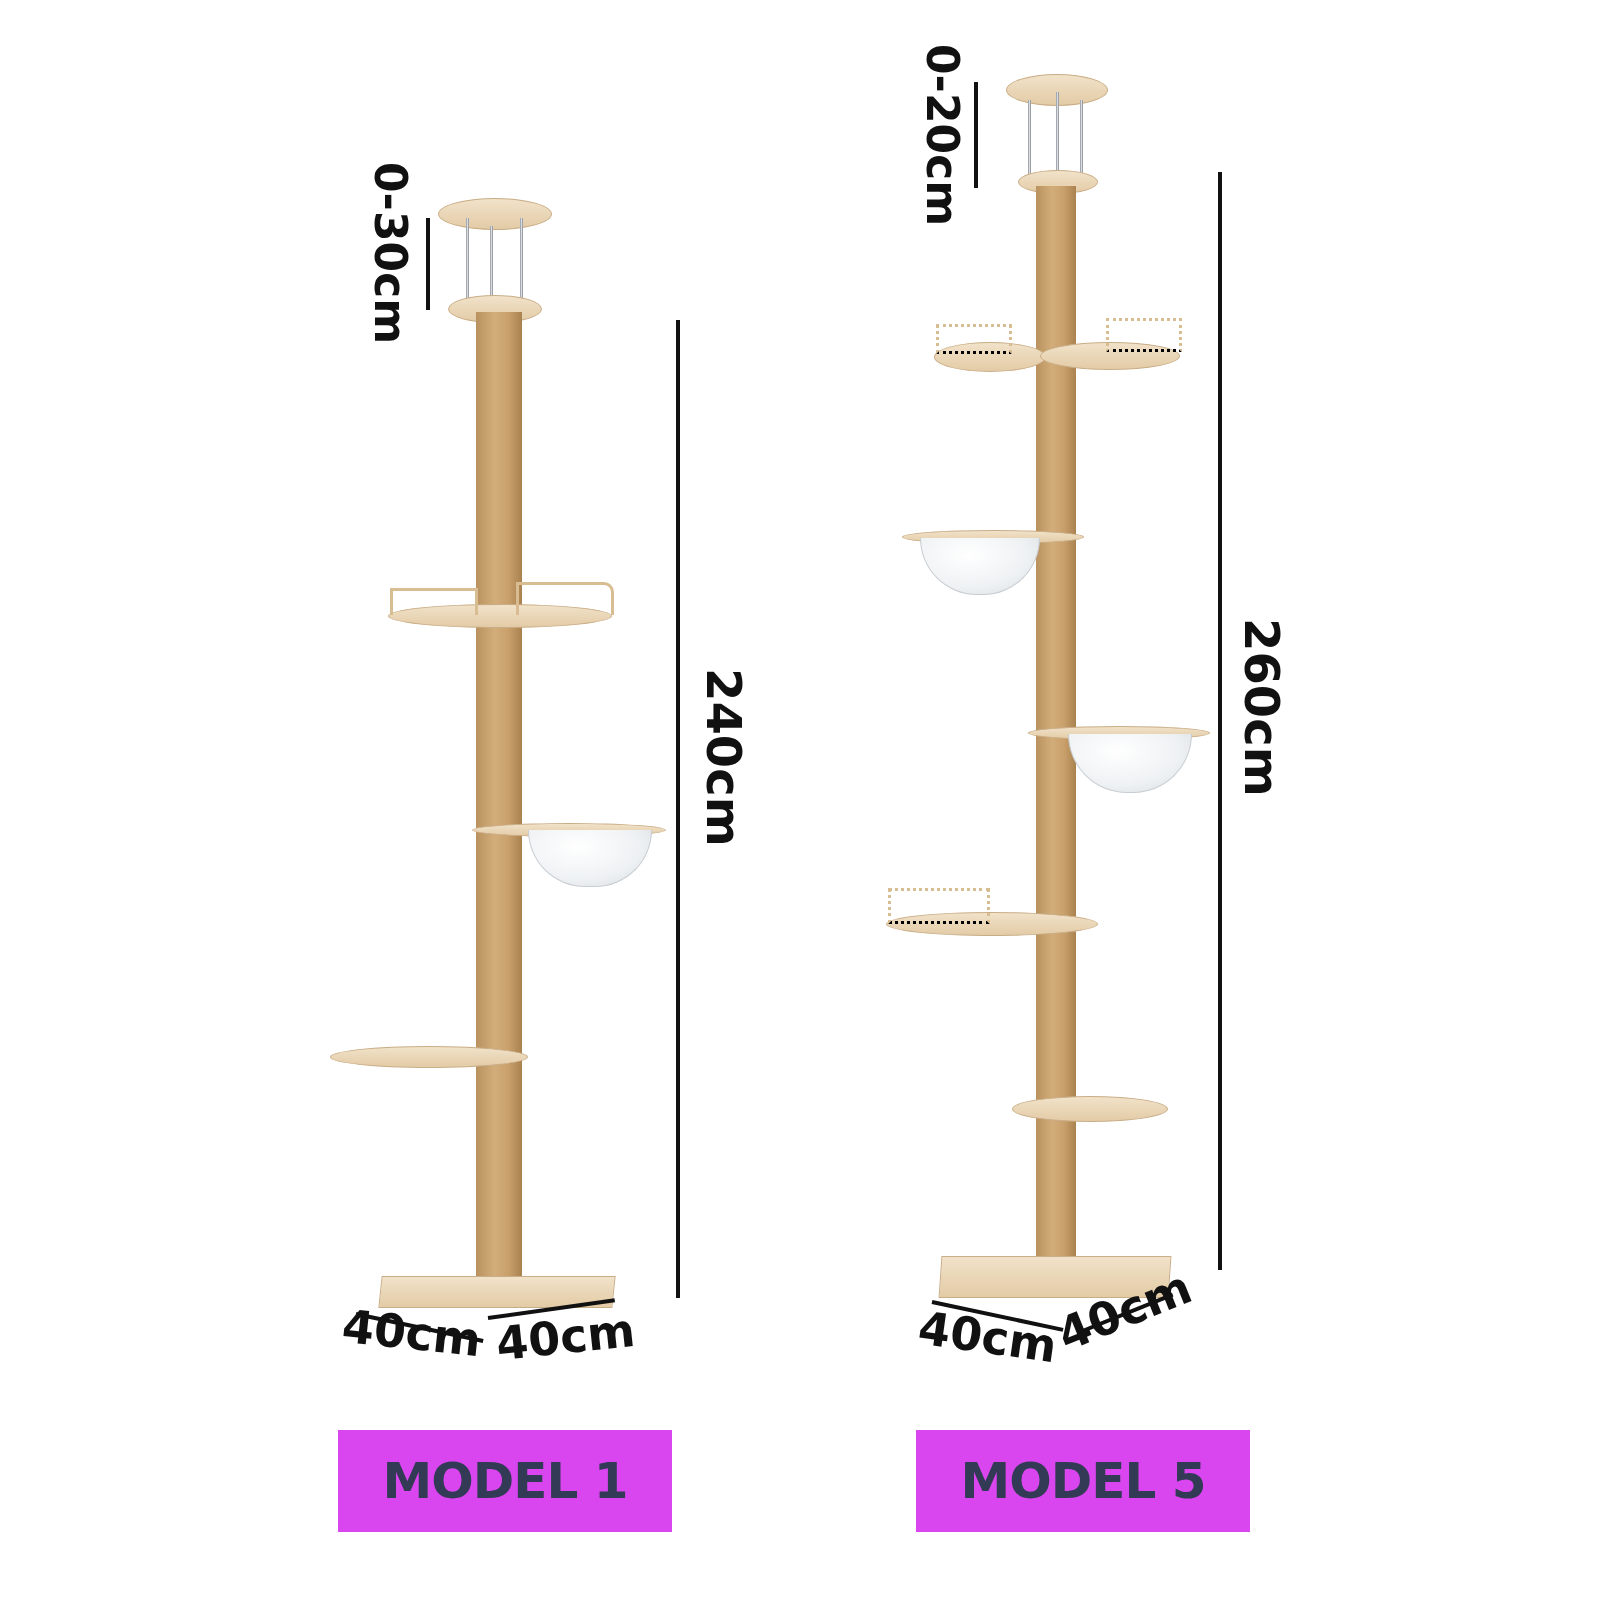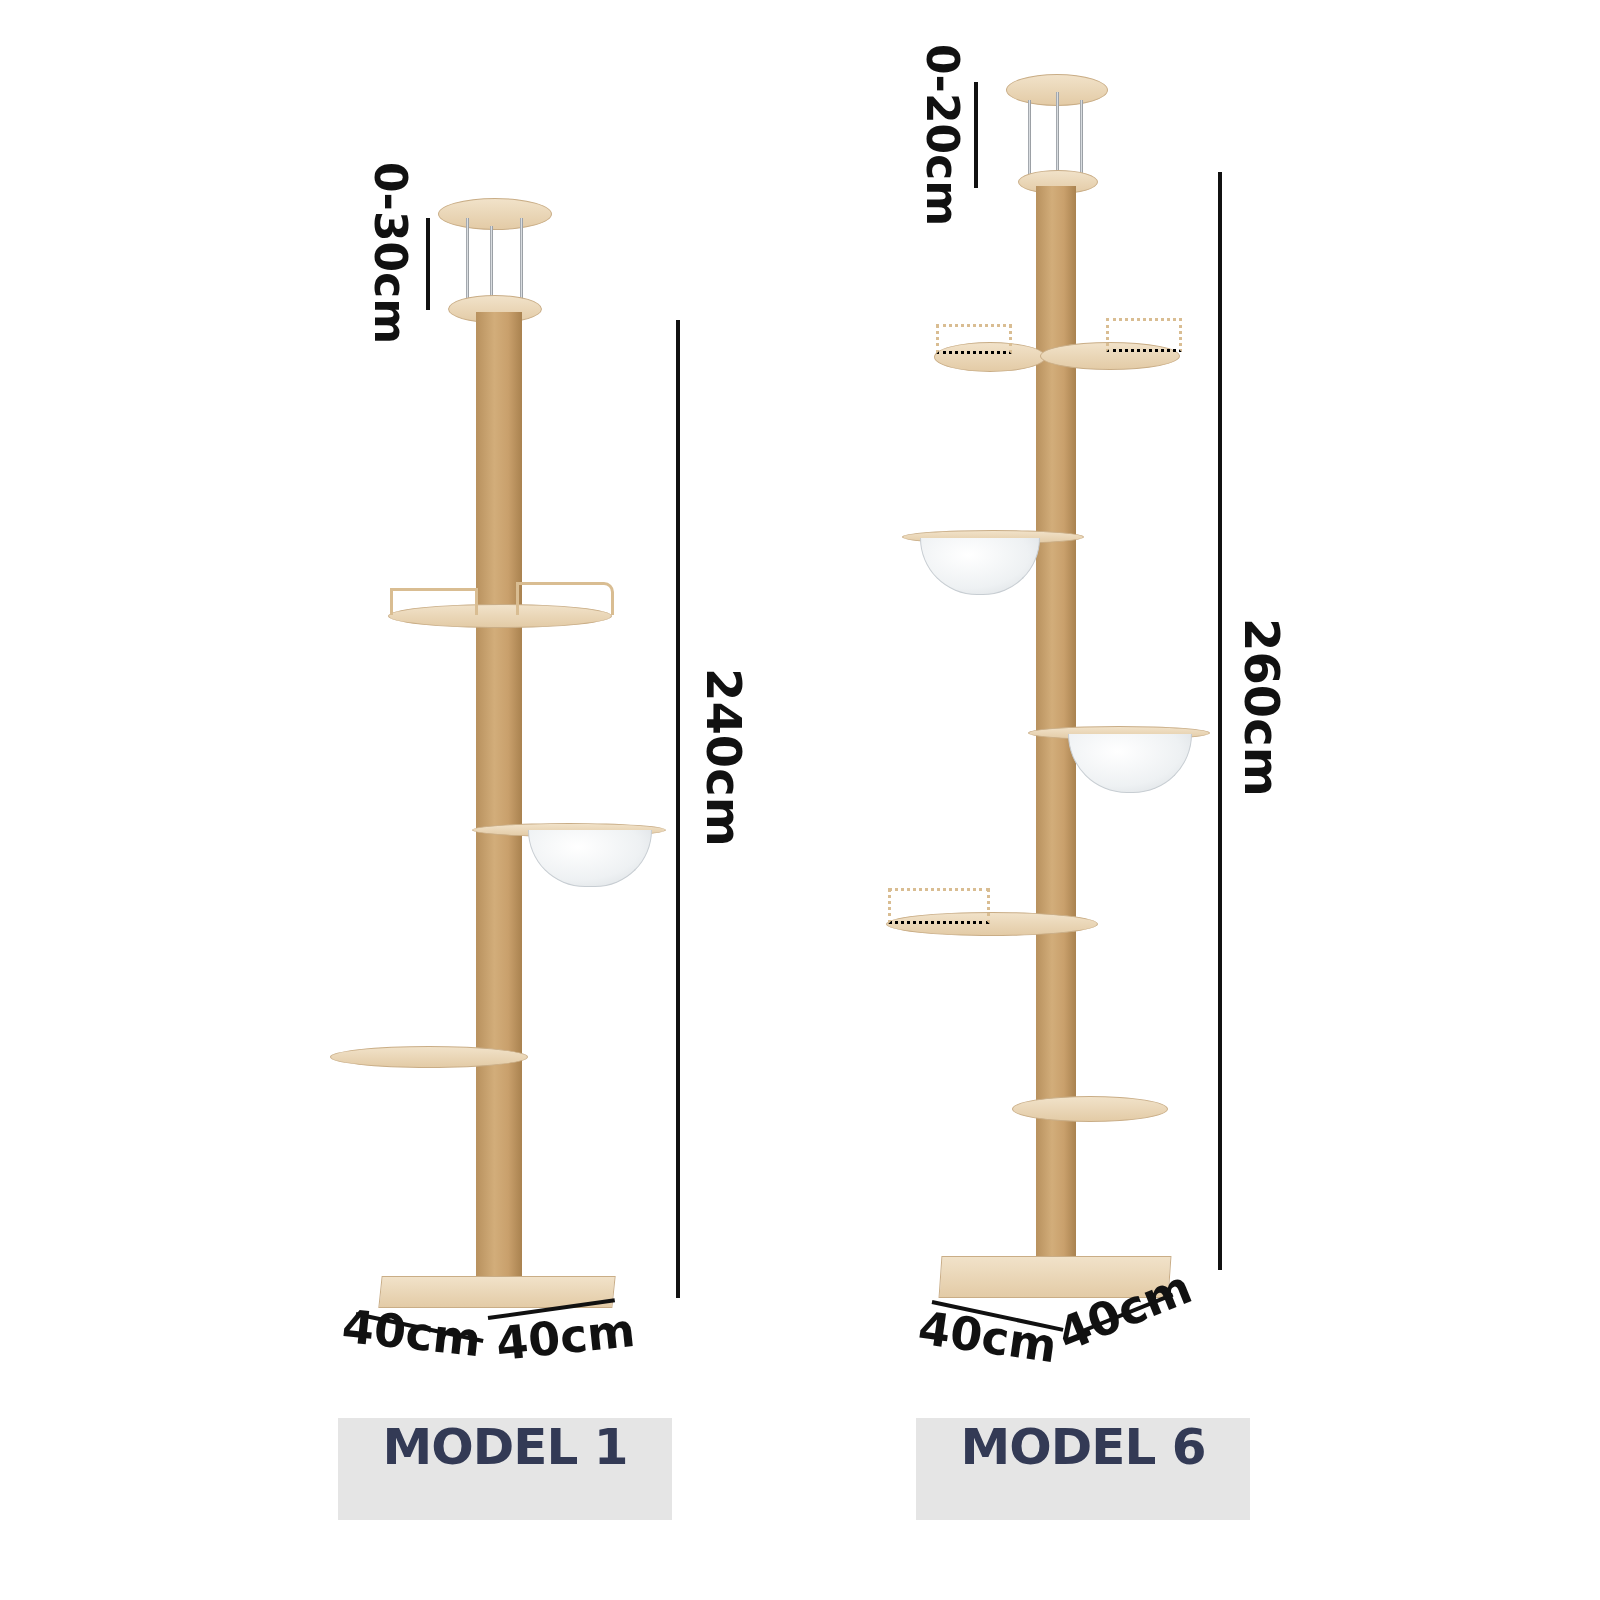"MODEL 1" .model-box { align-items: none -> center; background: #e5e5e5 -> #d946ef; margin-top: none -> 12px }
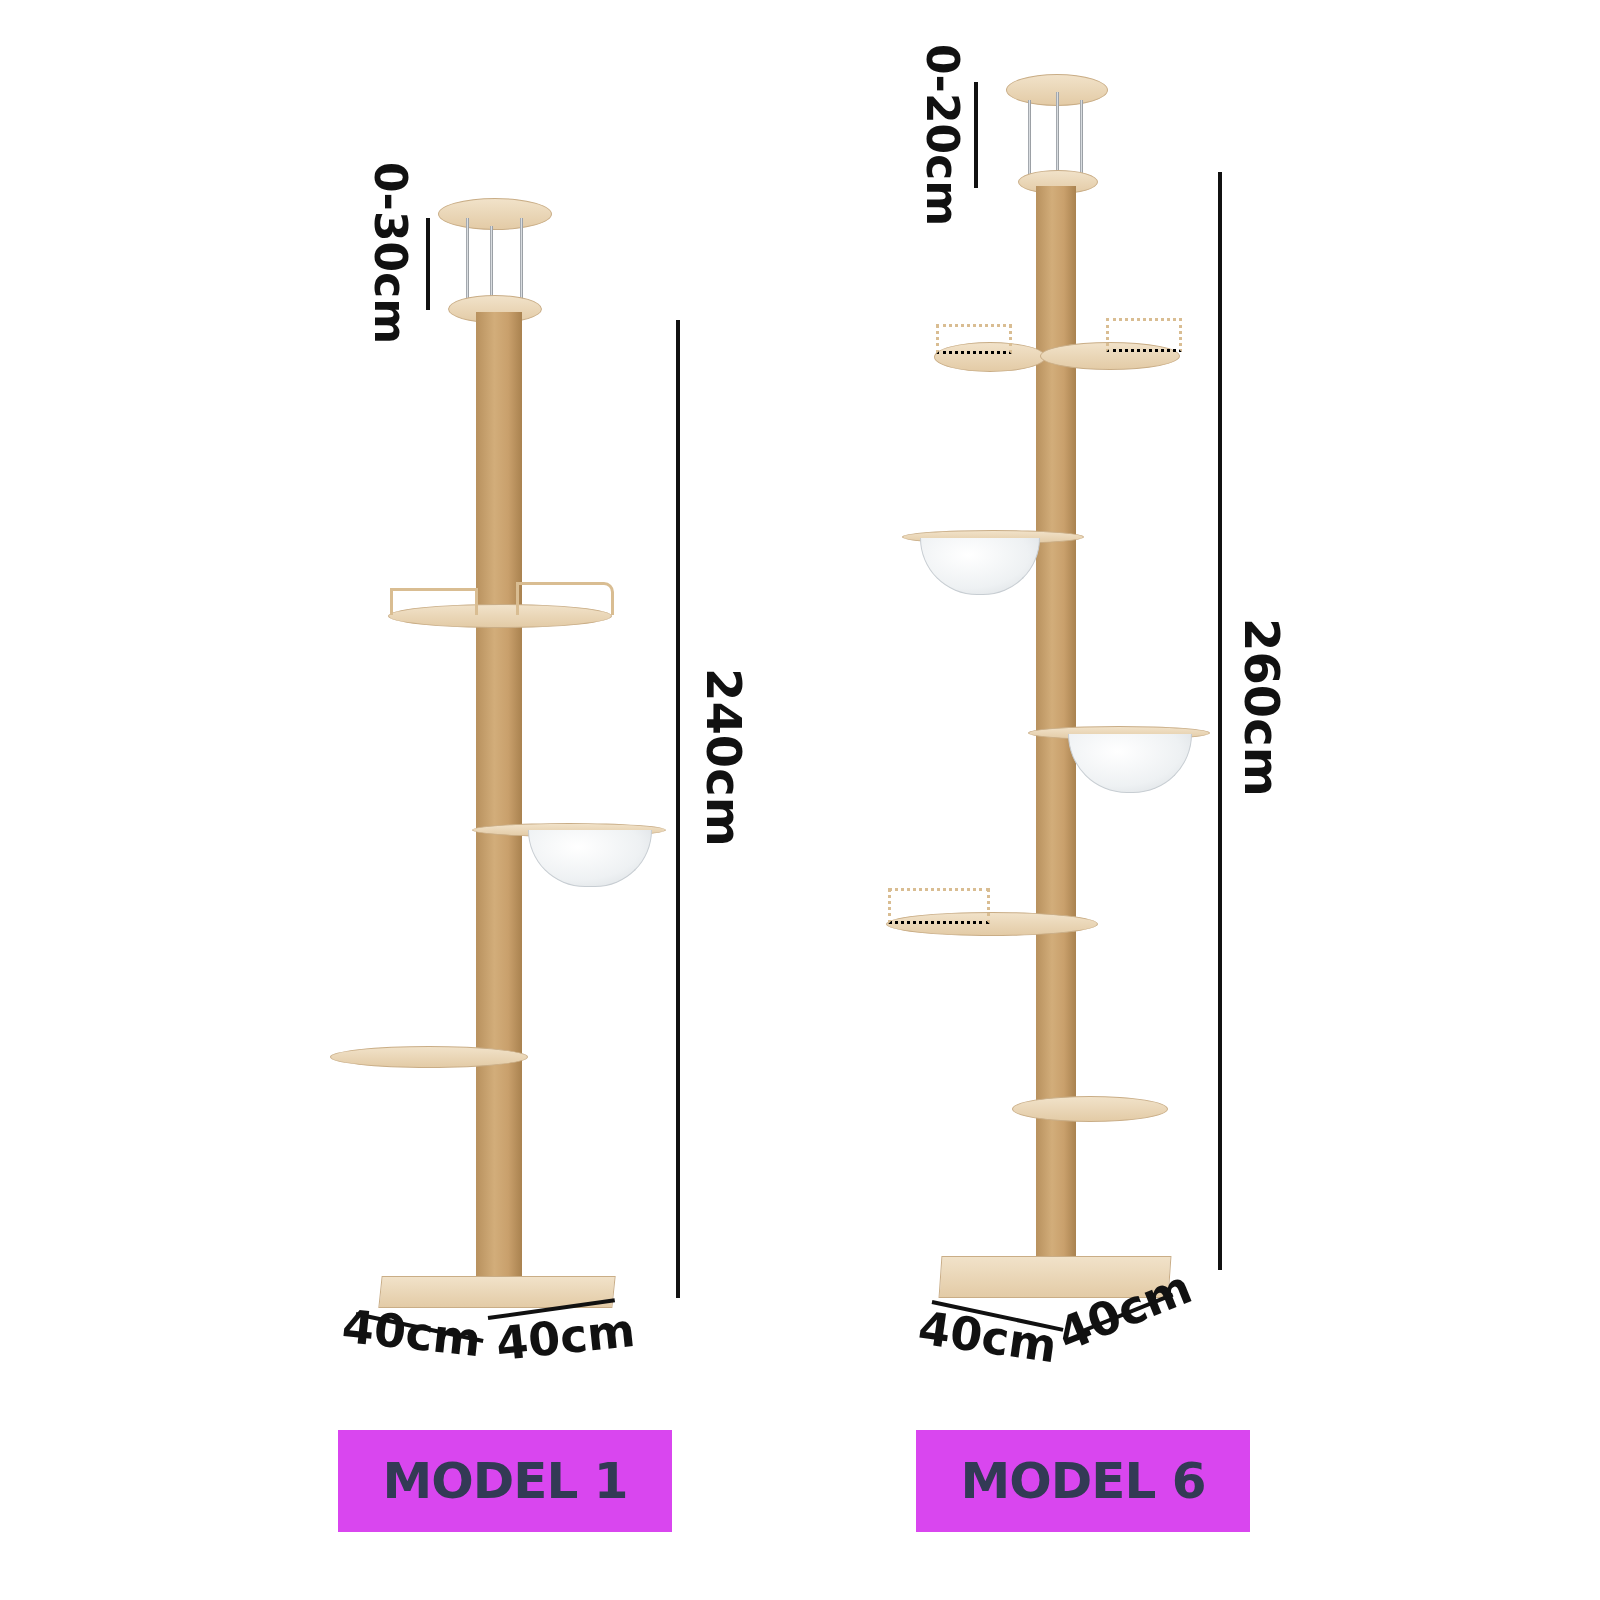"MODEL 6" span.model-label { text: 6 -> 5 }
